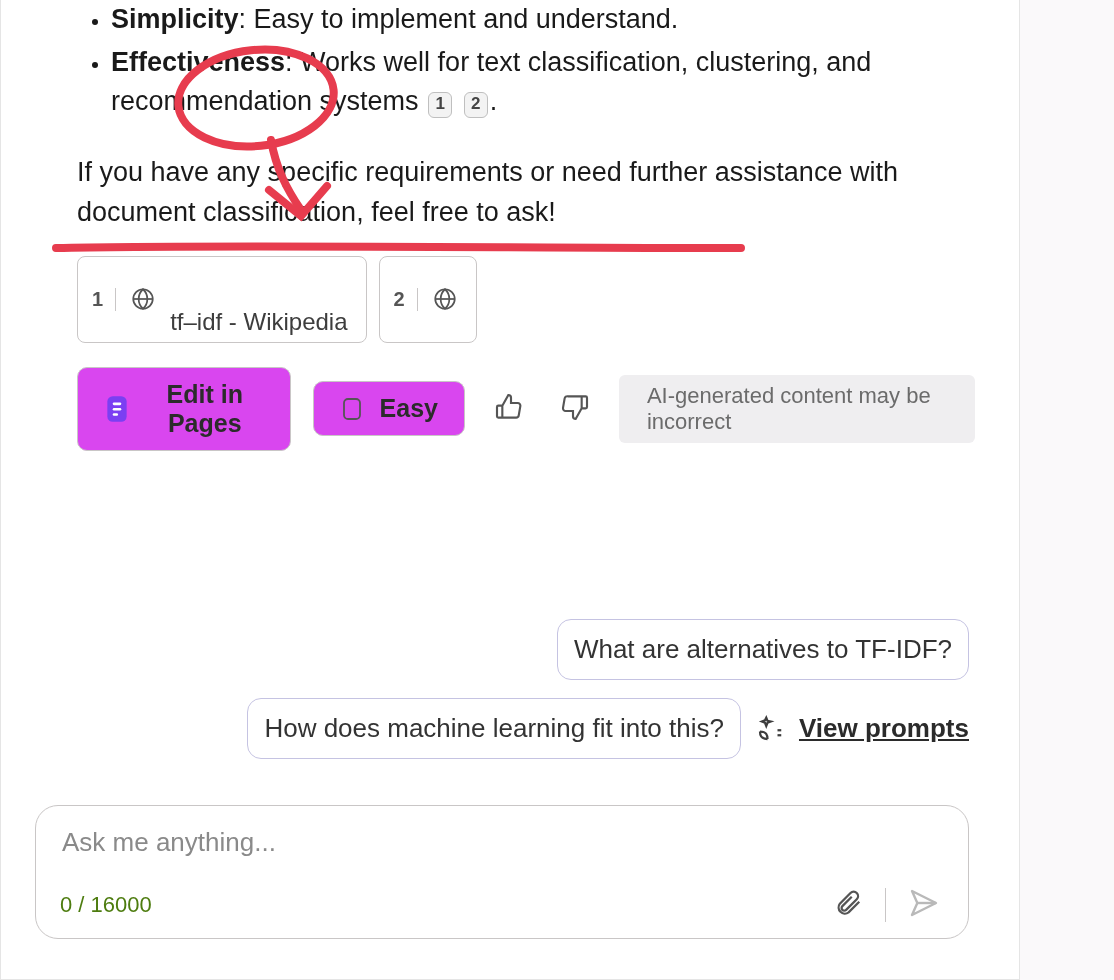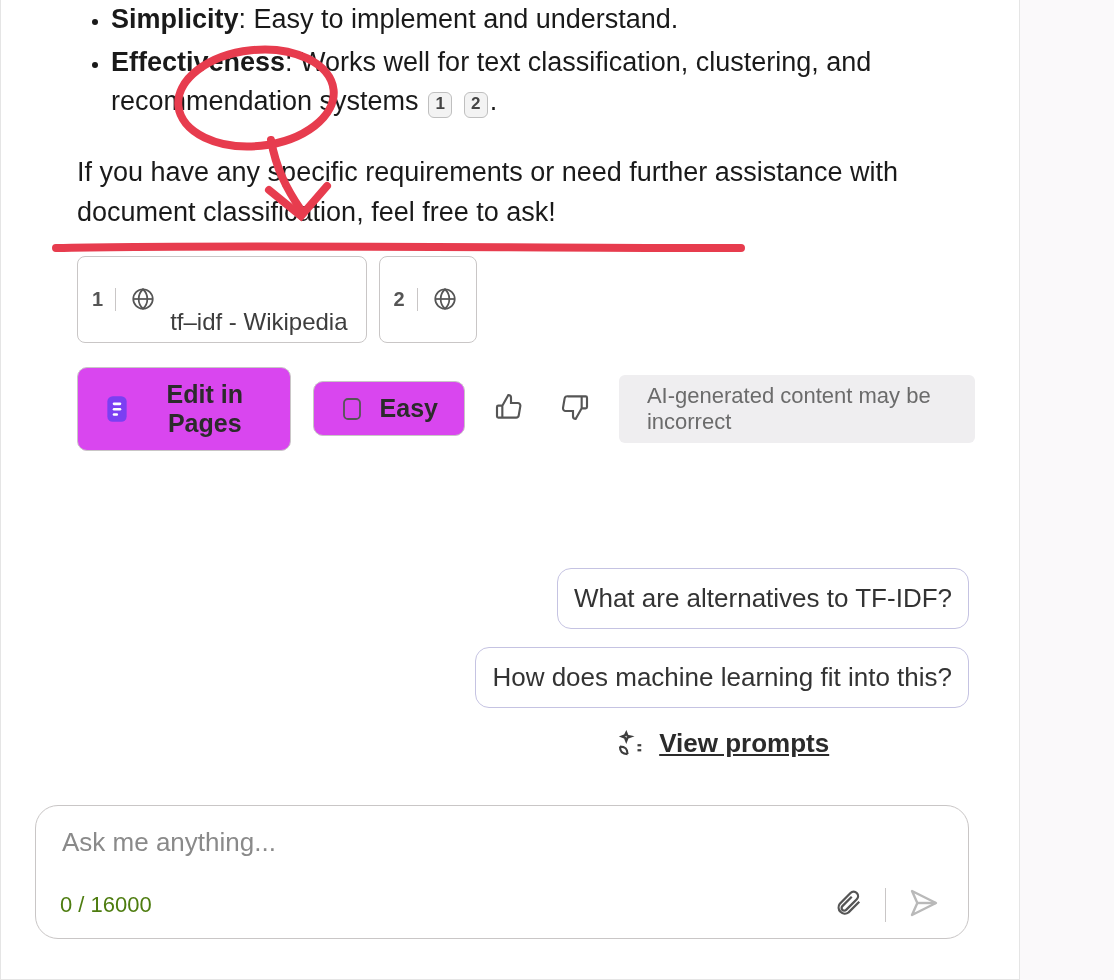"How does machine learning fit" .sugg-row { flex-direction: column -> none; gap: 20px -> 14px }
